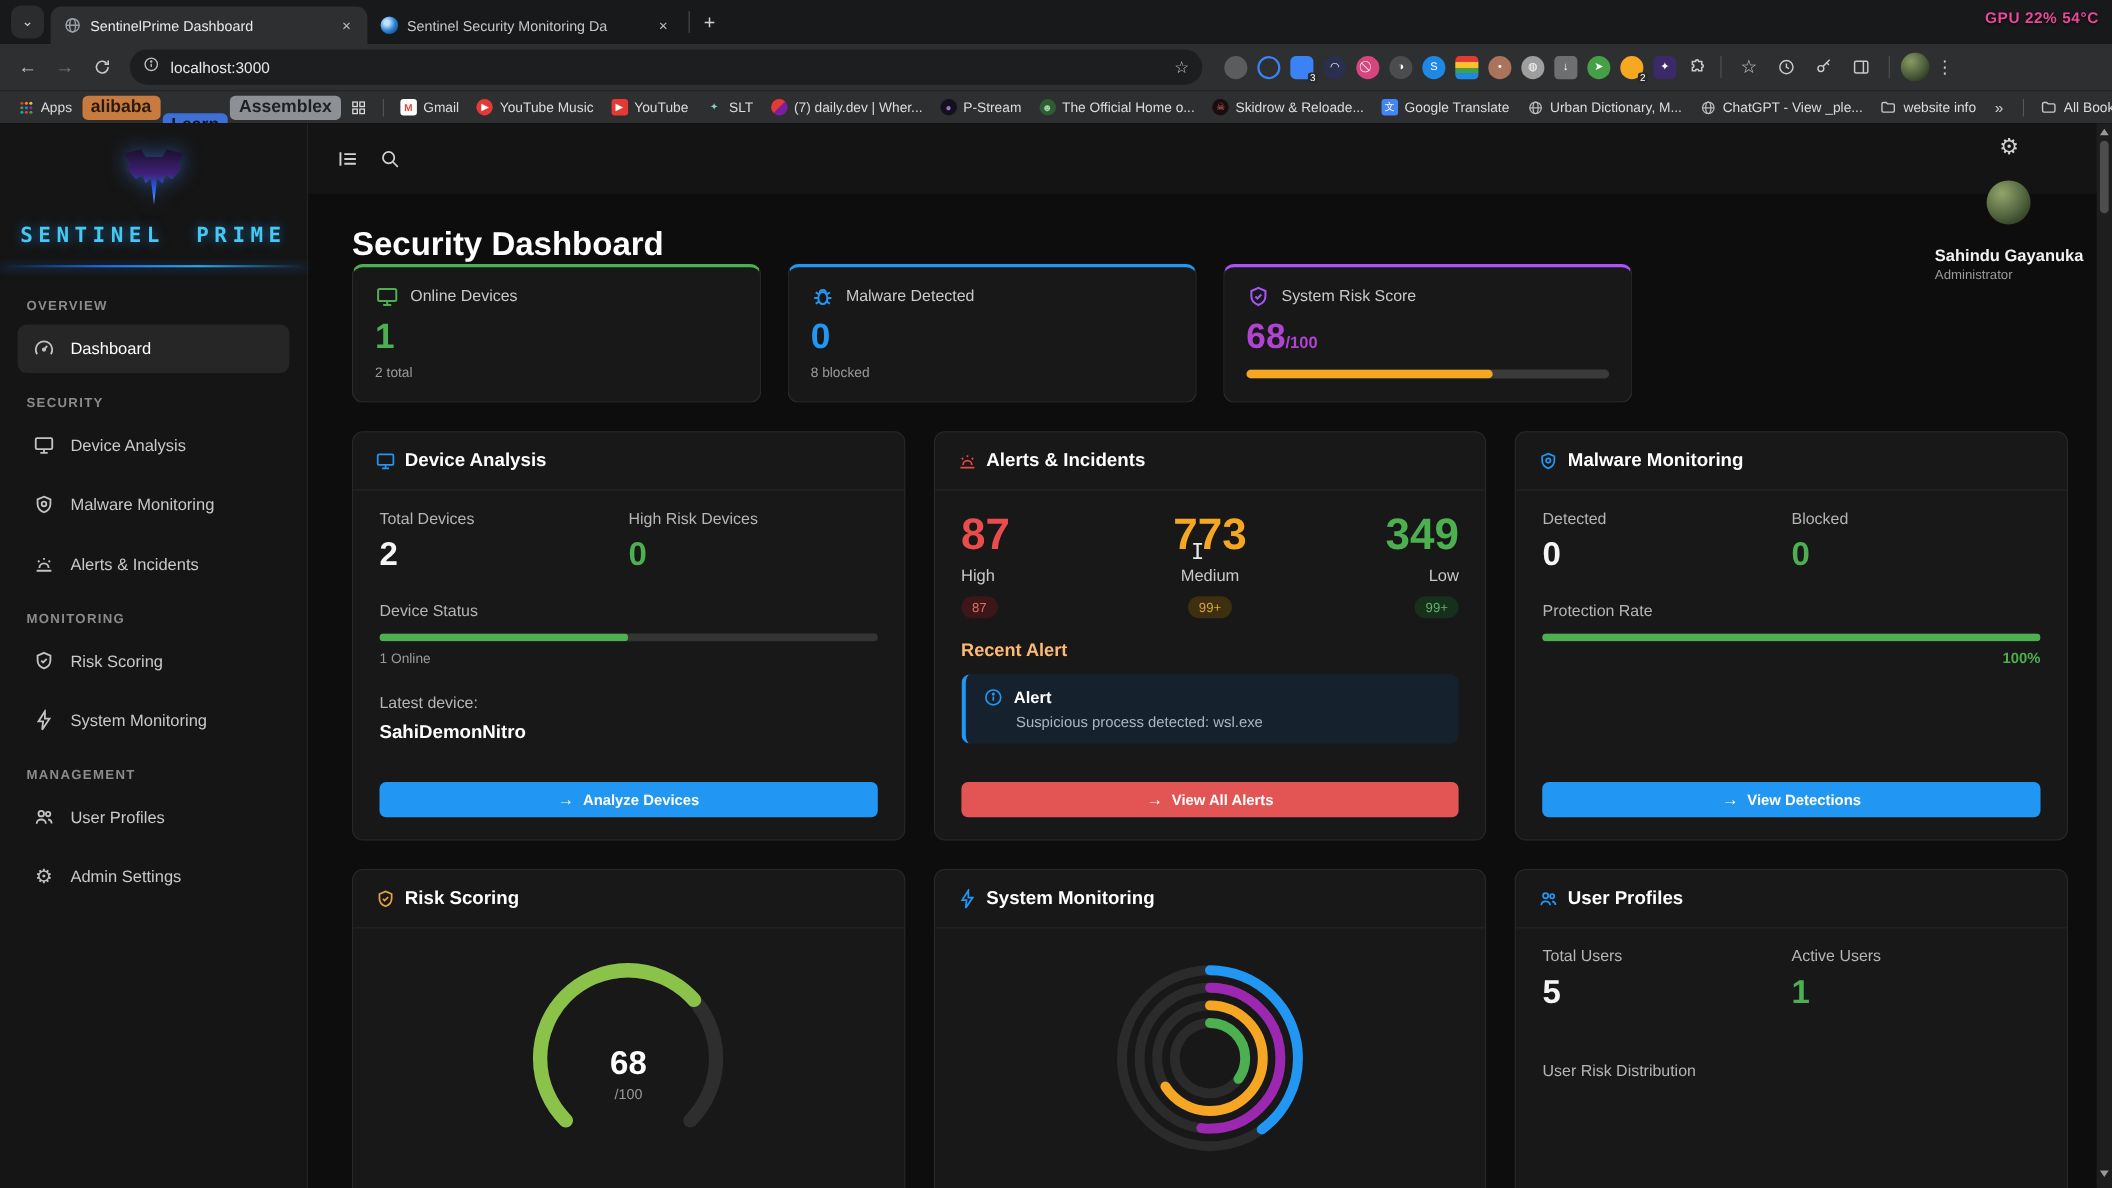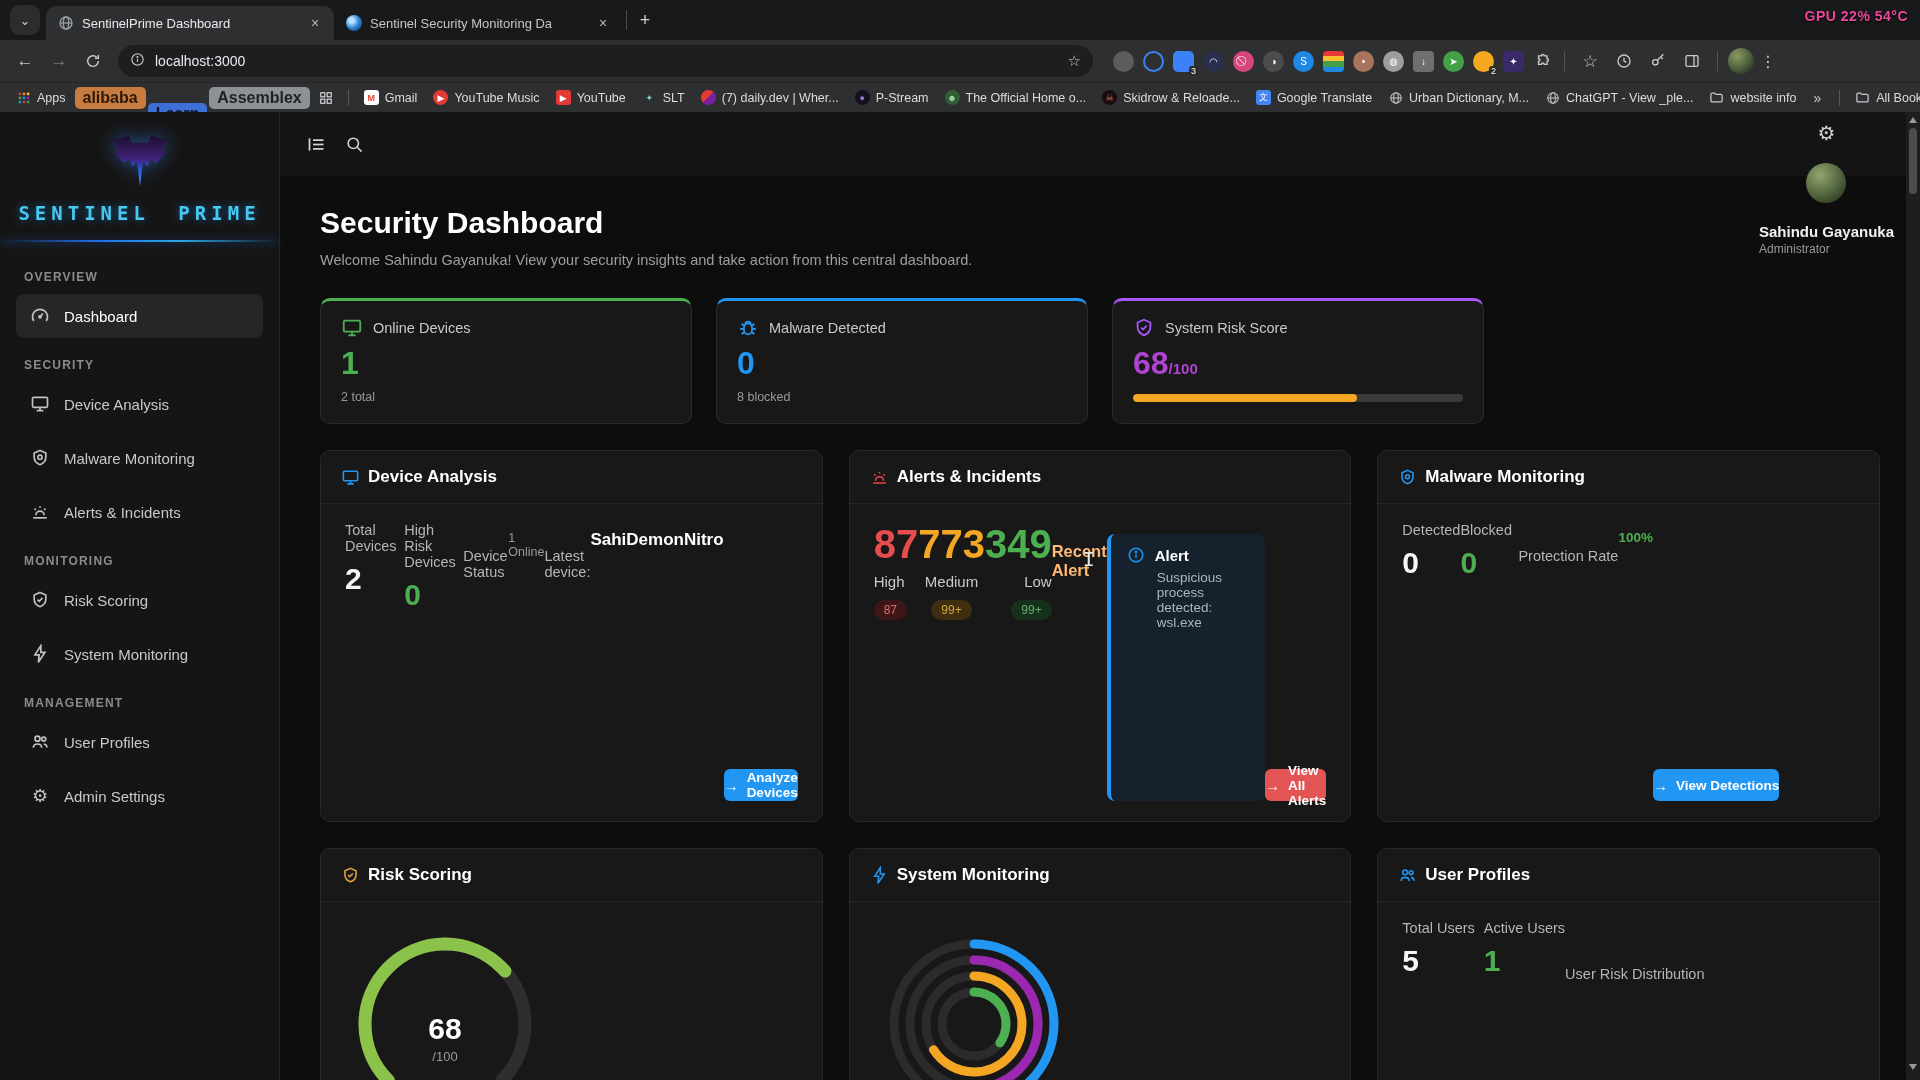"Welcome Sahindu Gayanuka! View your" div.page-subtitle { html: <div>Welcome Sahindu Gayanuka! View your security insights and take action from this central dashboard.</div> -> none }
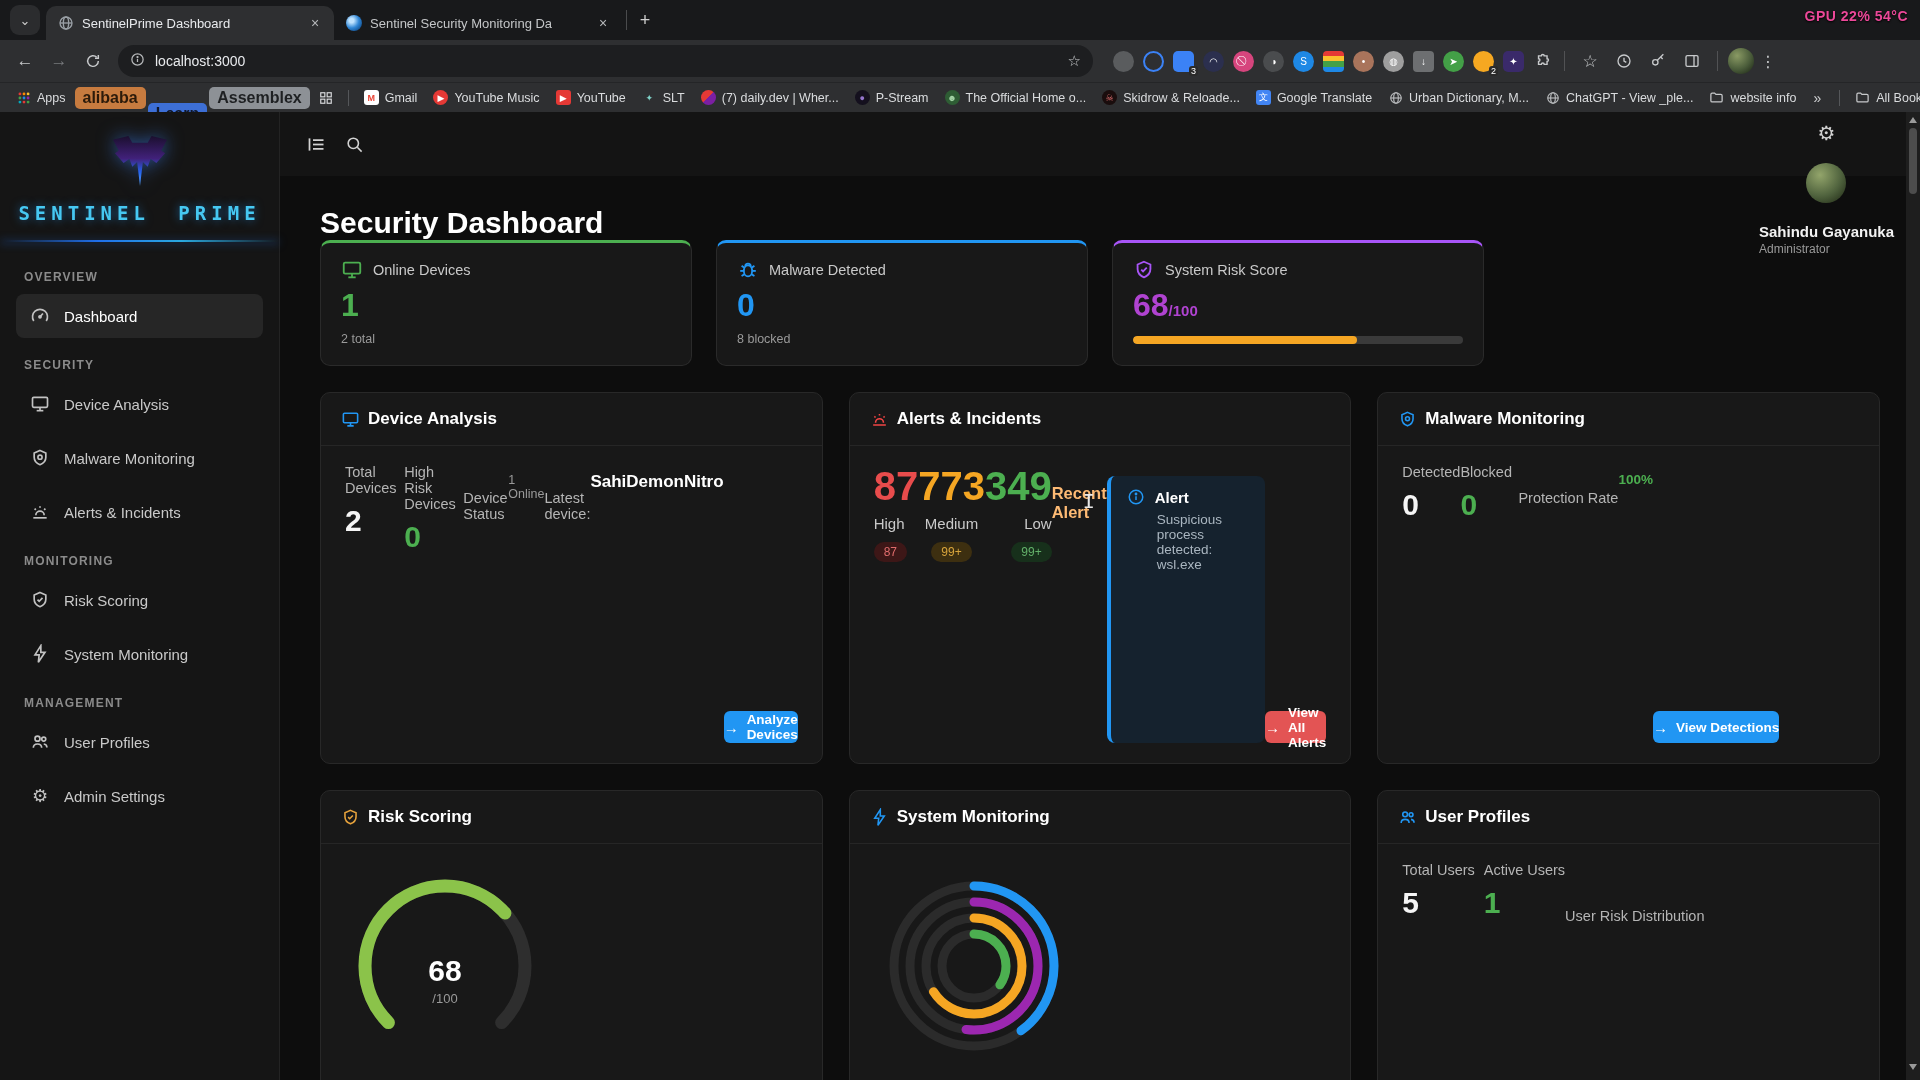"Total Devices" .card-body { flex-direction: row -> column }
